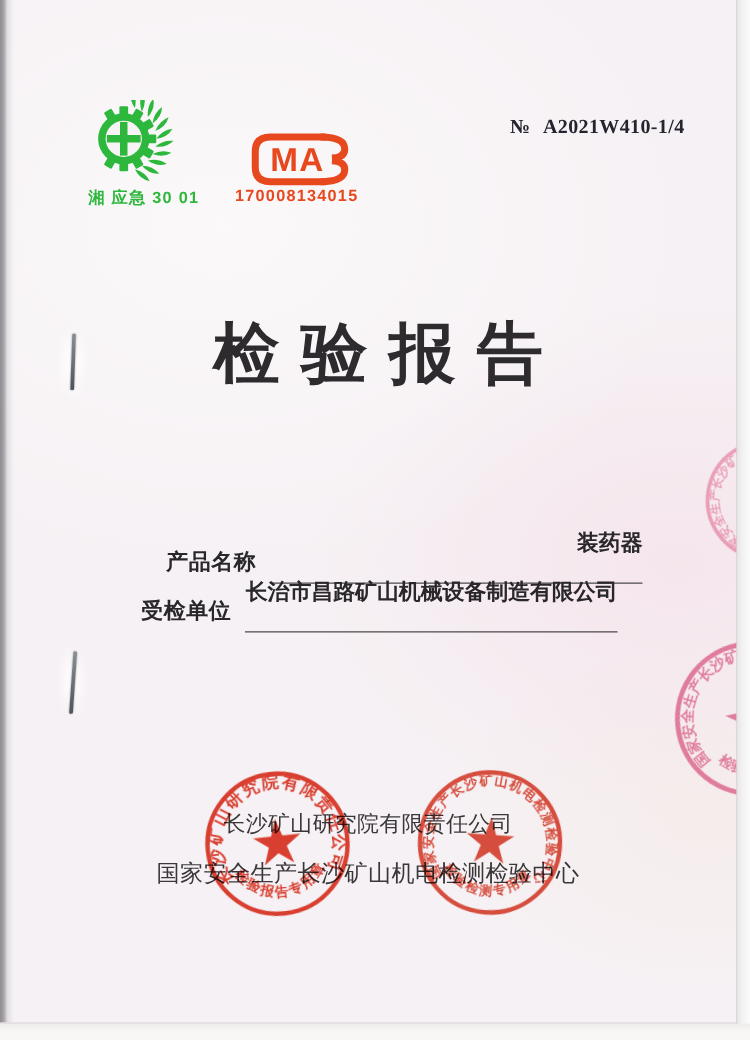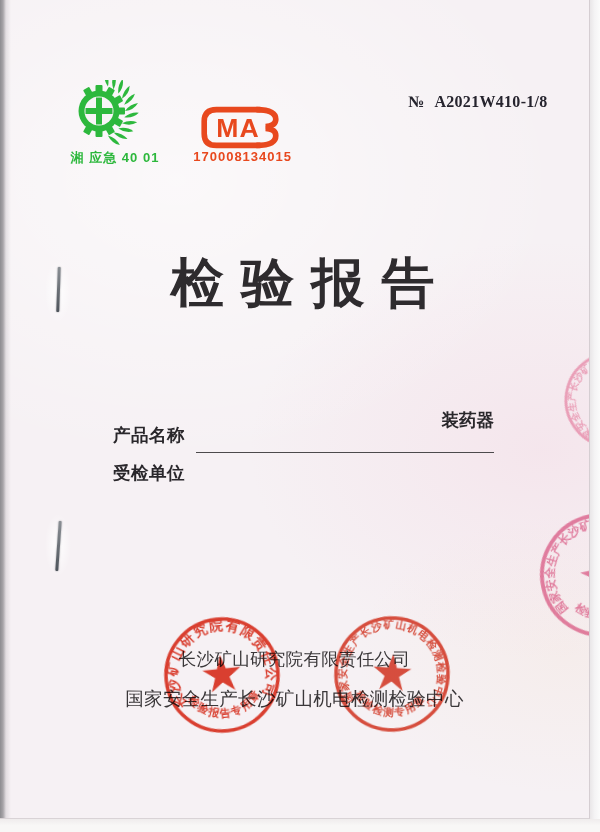"A2021W410-1/8" span.num { text: A2021W410-1/8 -> A2021W410-1/4 }
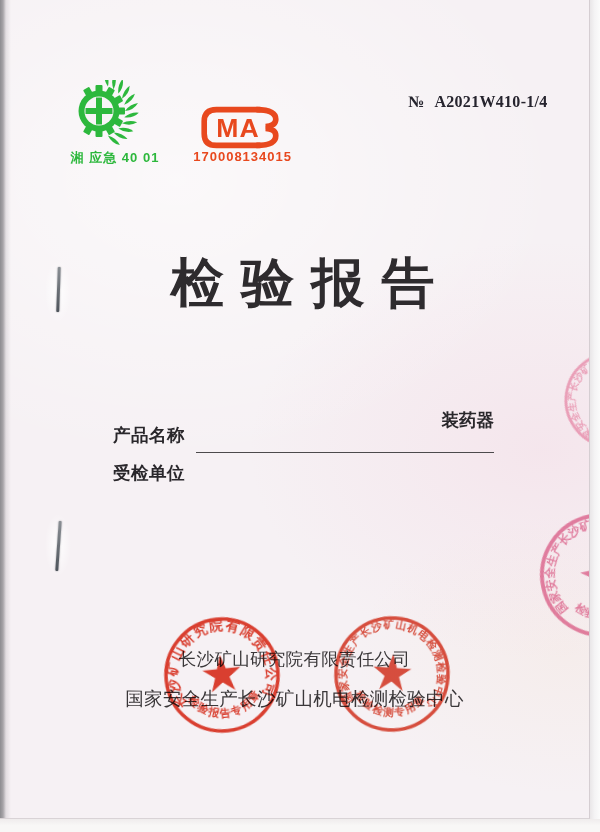"湘 应急 40 01" div.safety-caption { text: 40 -> 30 }
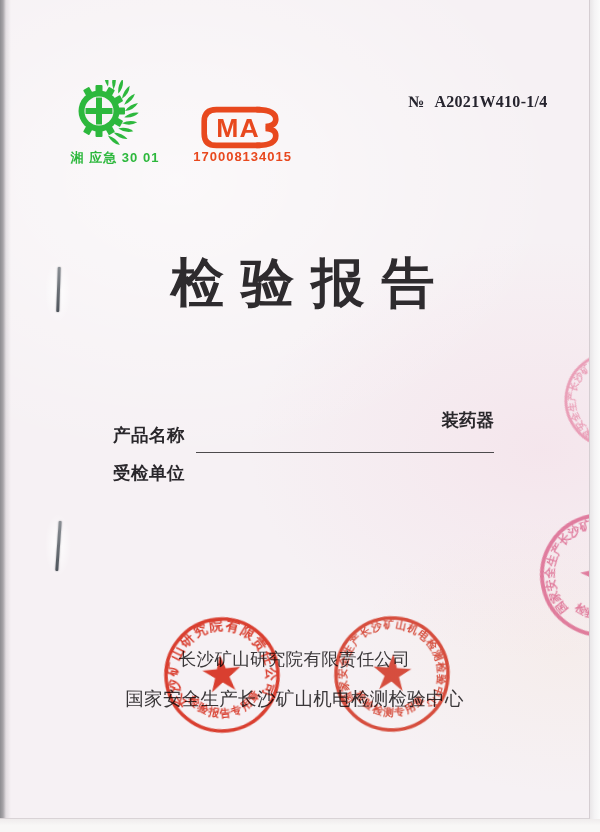"170008134015" .cma-number { text-align: right -> left }
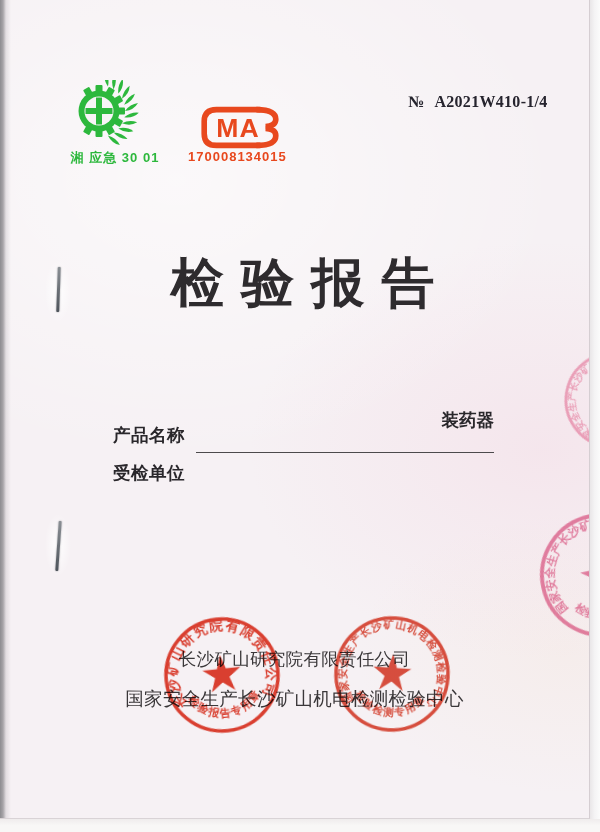"产品名称" .row1 { margin-left: none -> 20px; top: 408px -> 422px }
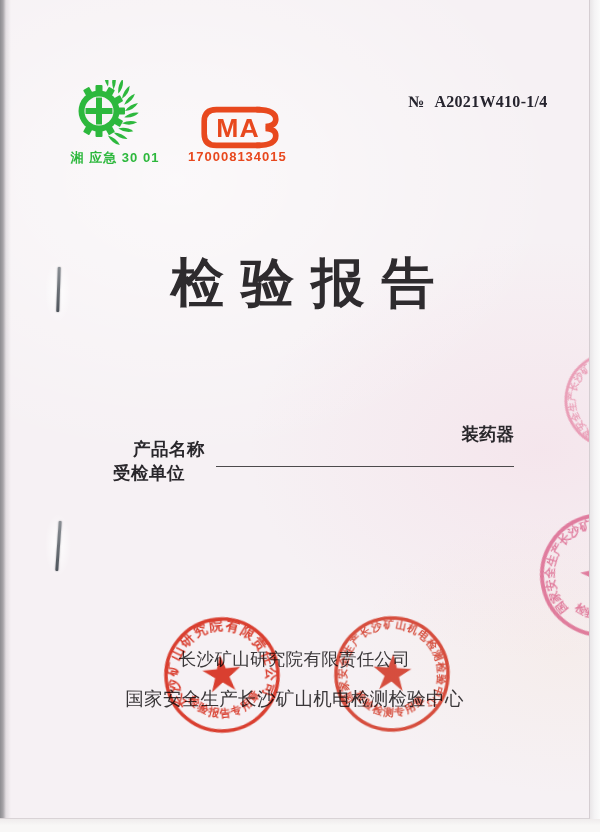"长治市昌路矿山机械设备制造有限公司" div.form-value { html: none -> <div>长治市昌路矿山机械设备制造有限公司</div> }
